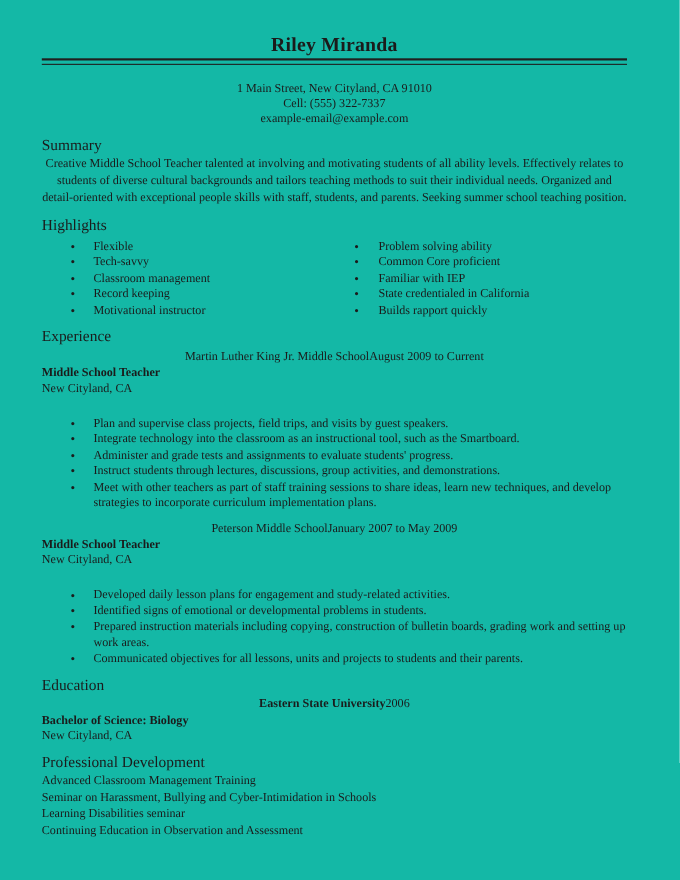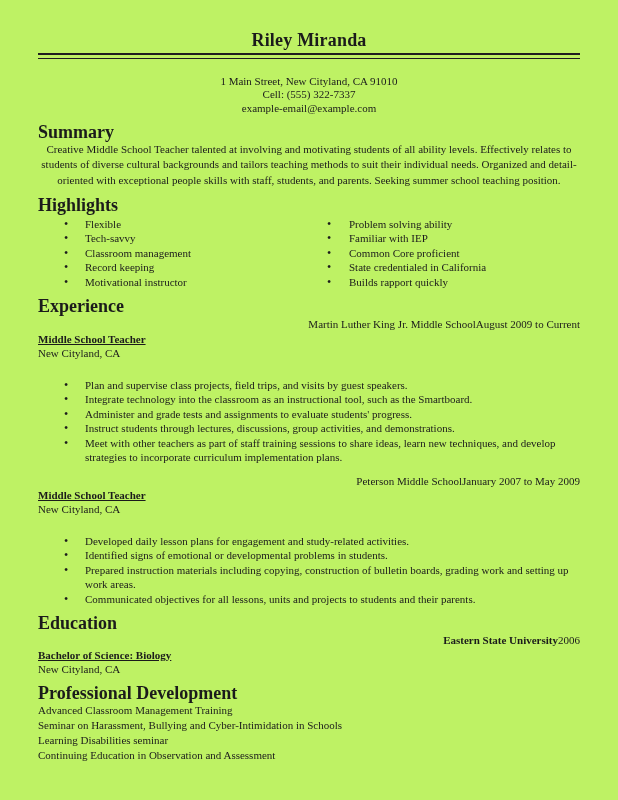"Riley Miranda" .page { background: #bef264 -> #14b8a6; padding: 30px 38px 0 38px -> 30px 48px 0 38px }
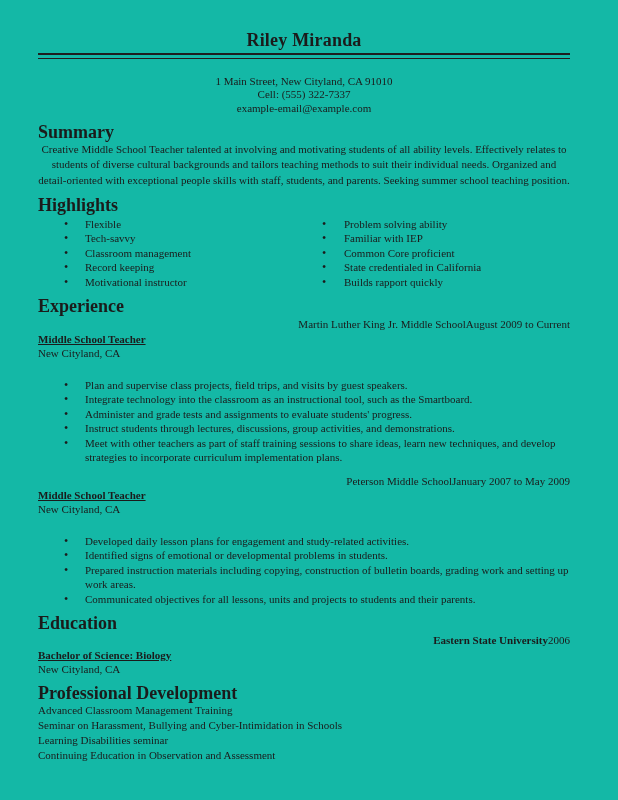"Summary" .section-heading { font-size: 18px -> 14px; font-weight: bold -> normal }
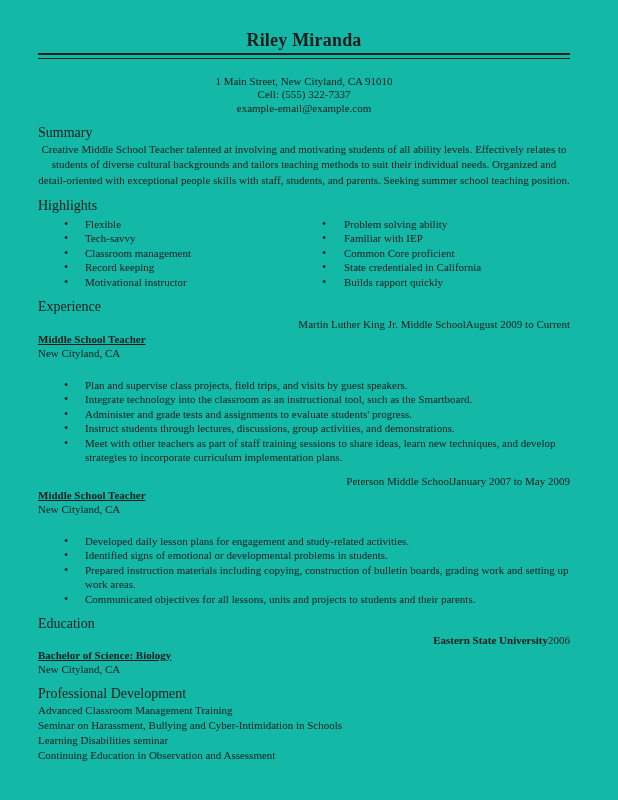"Familiar with IEP" li { order: before "Common Core proficient" -> after "Common Core proficient" }
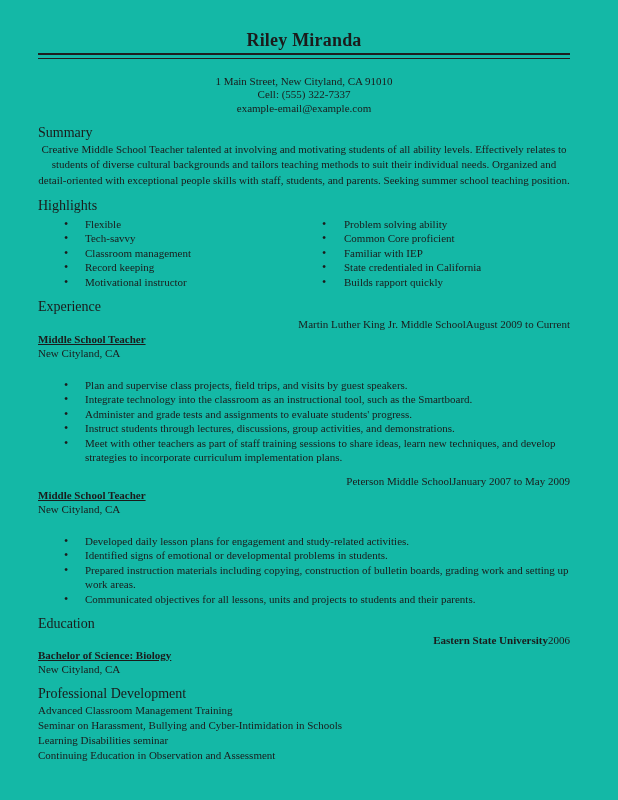"Martin Luther King Jr. Middle" .job-header-row, .edu-header-row { justify-content: flex-end -> center }
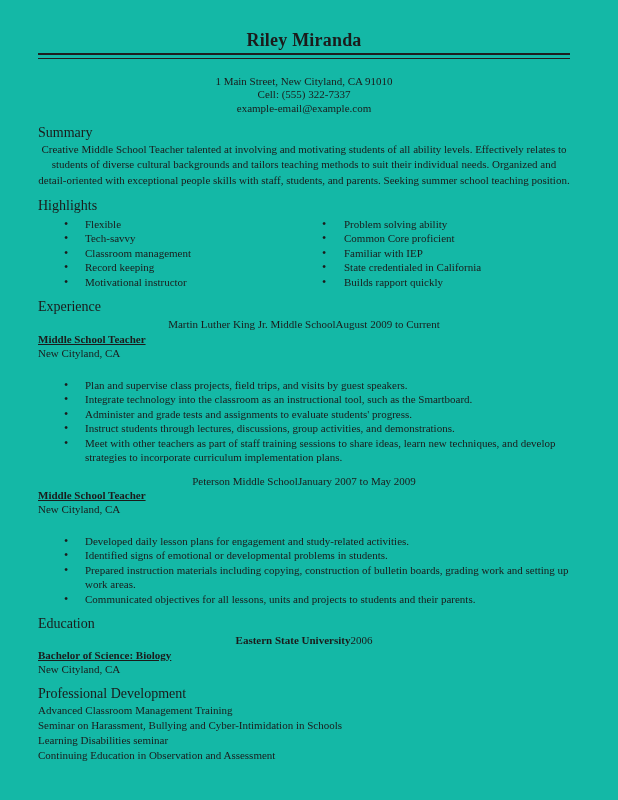"Middle School Teacher" .job-title, .edu-degree { text-decoration: underline -> none }
